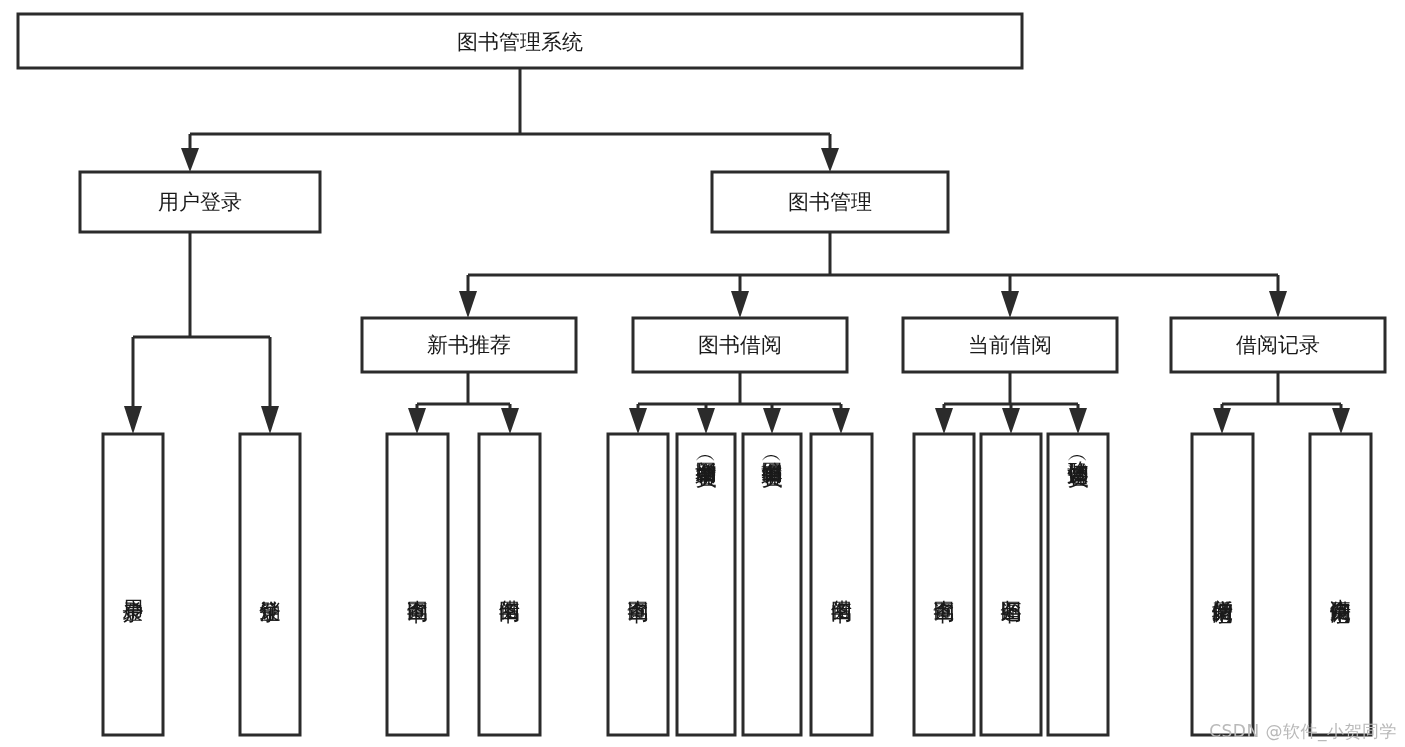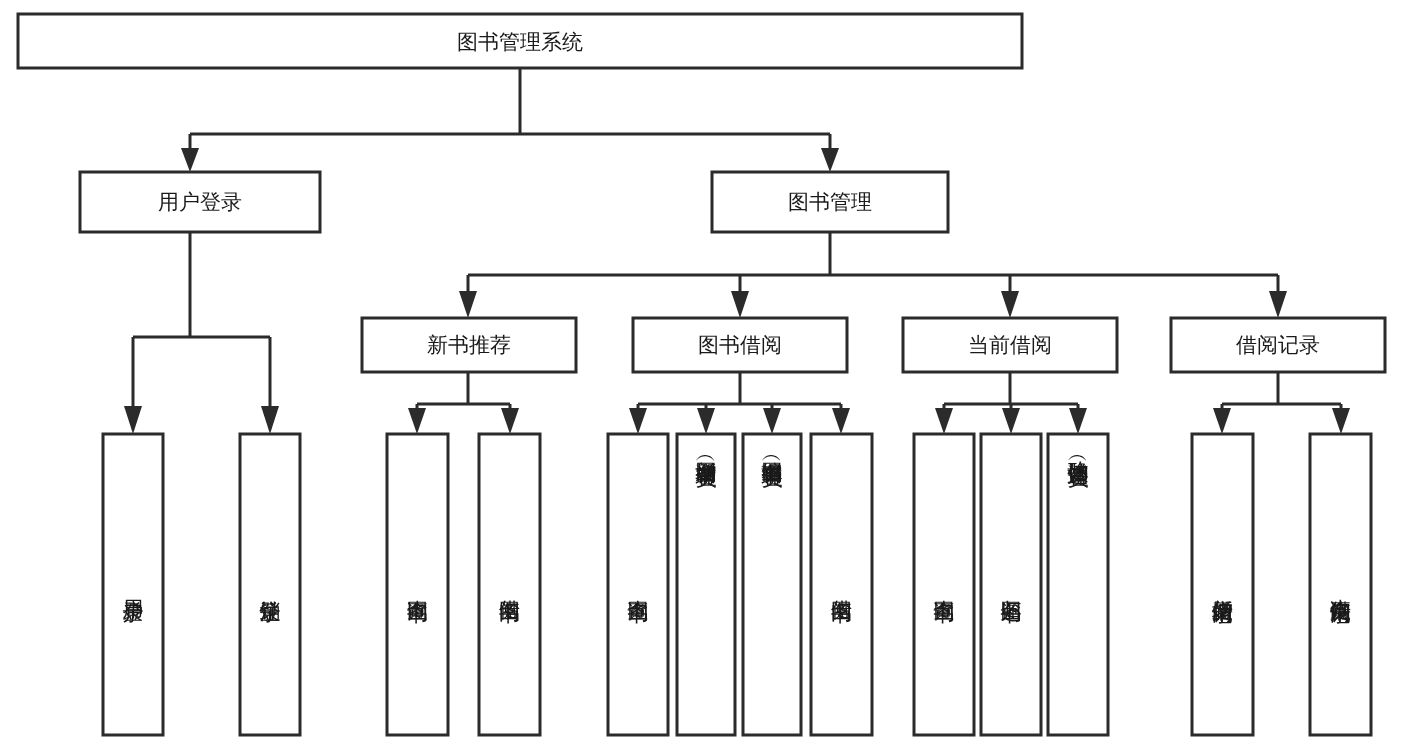"CSDN @软件_小贺同学" div.watermark { html: none -> <div>CSDN @软件_小贺同学</div> }
